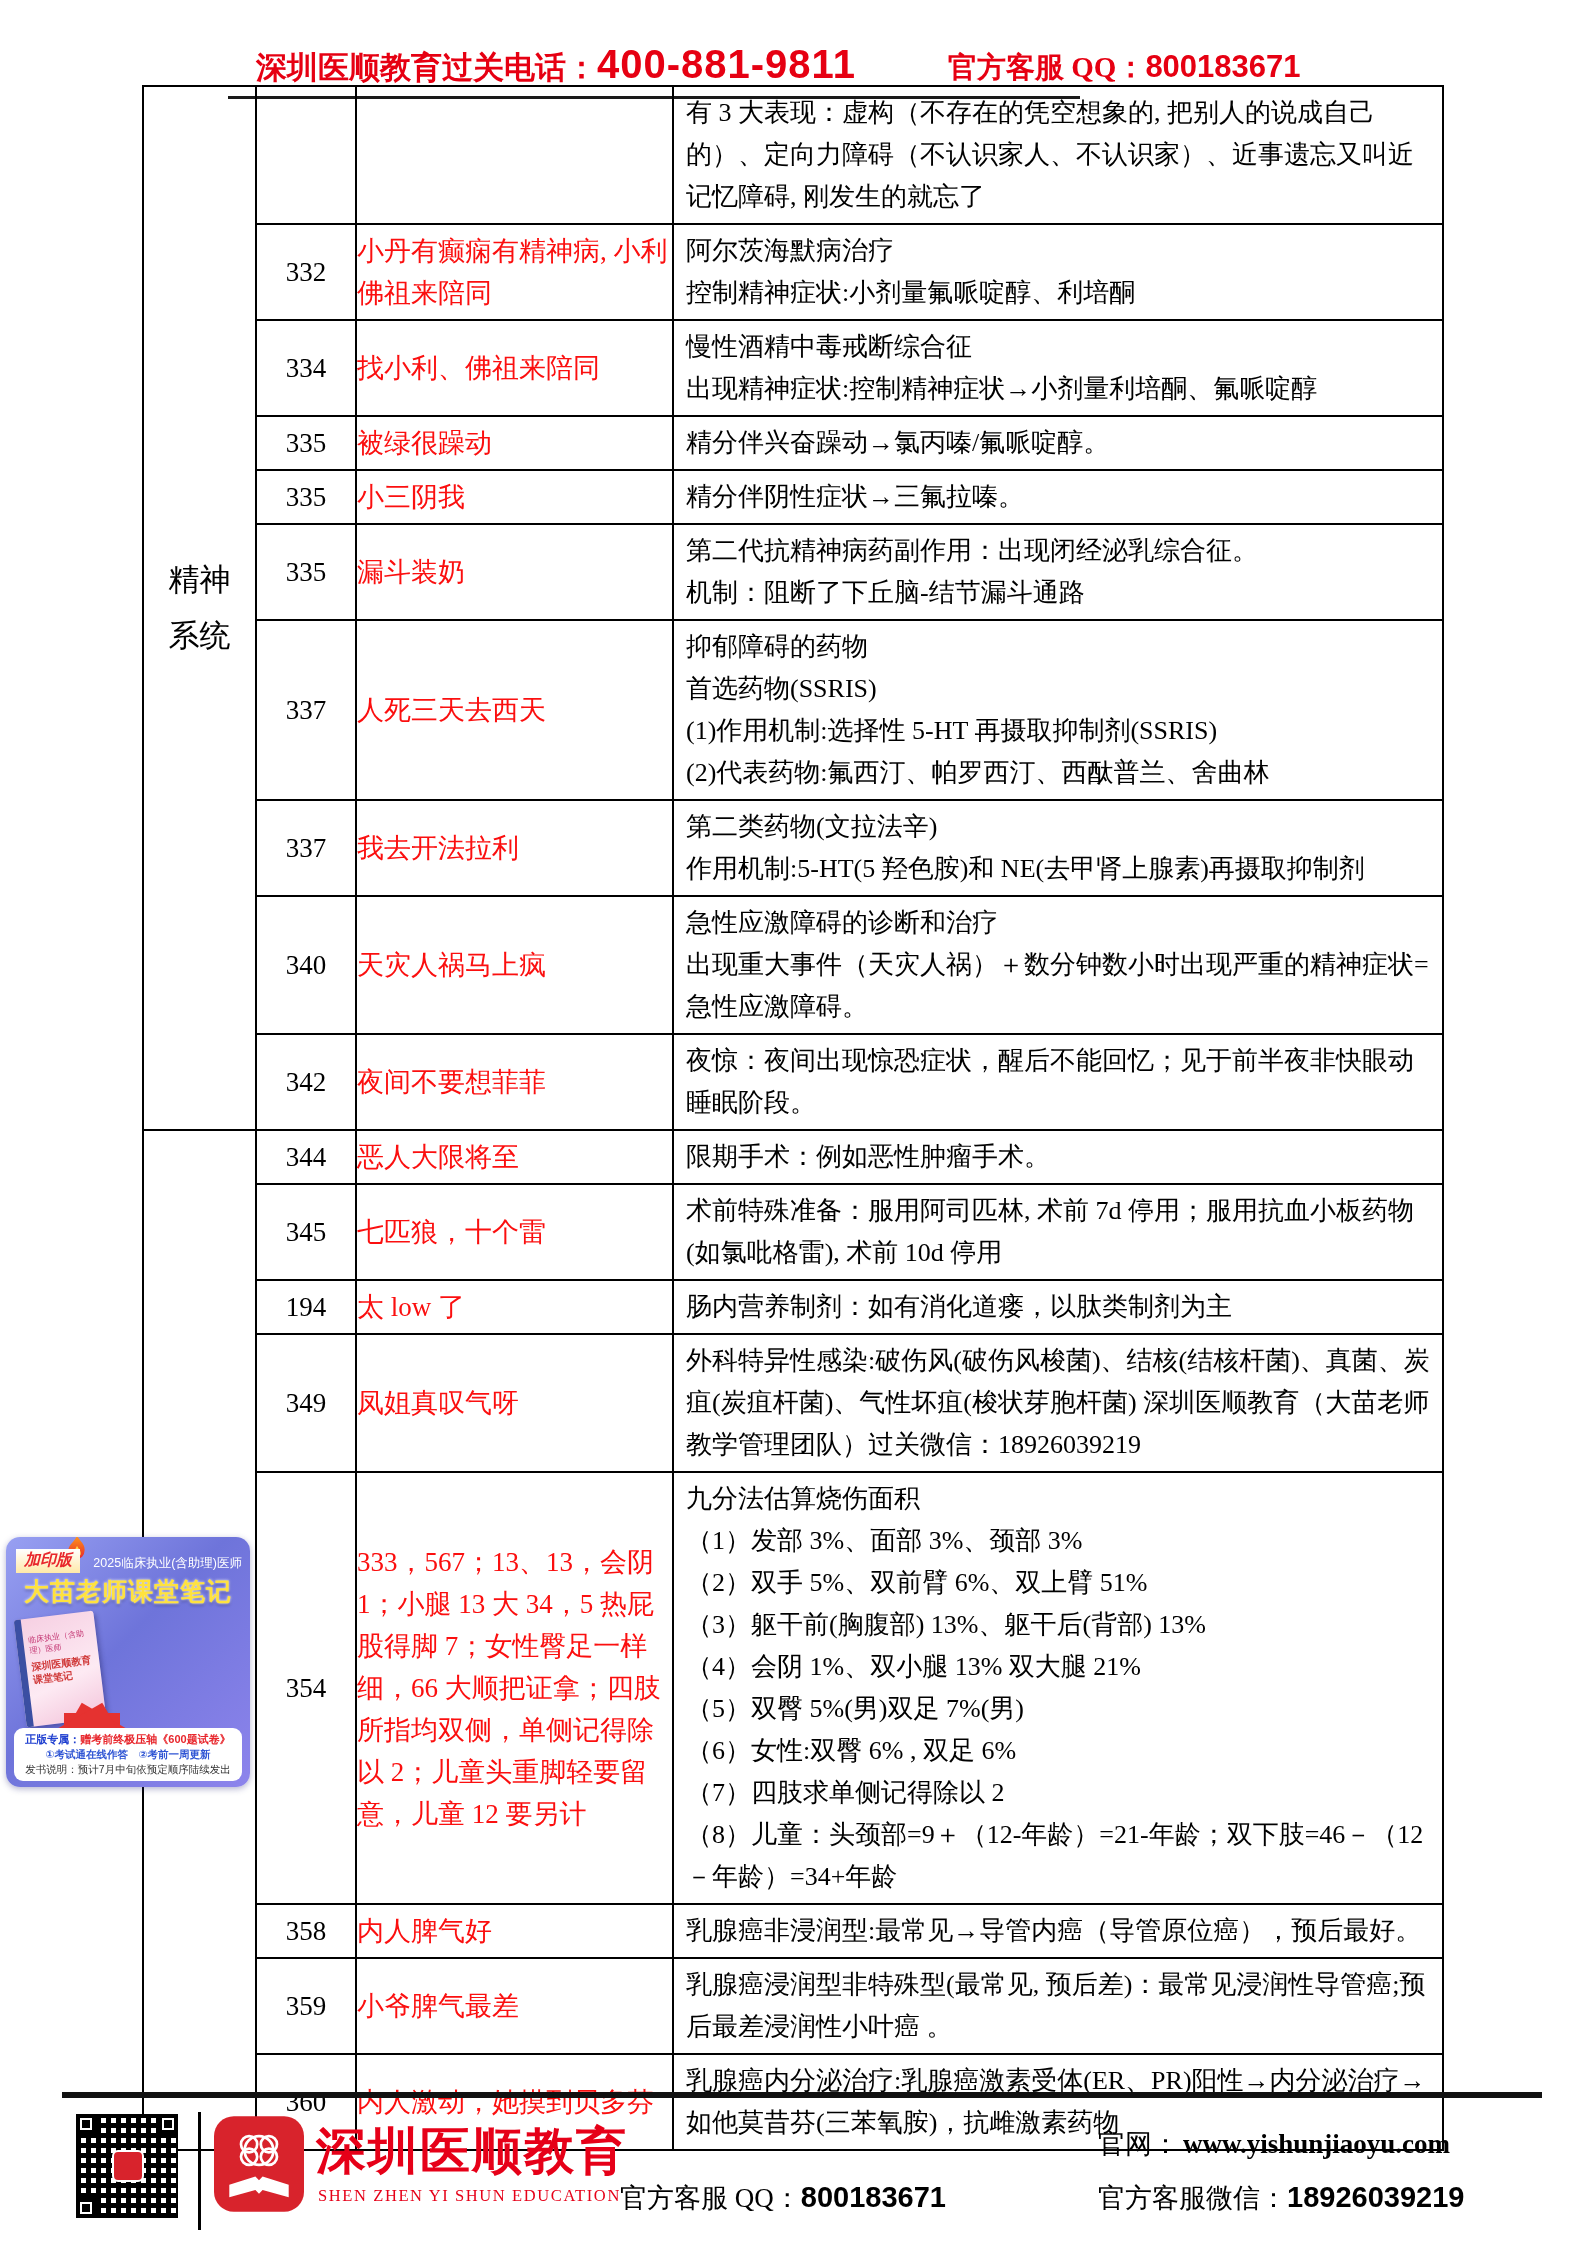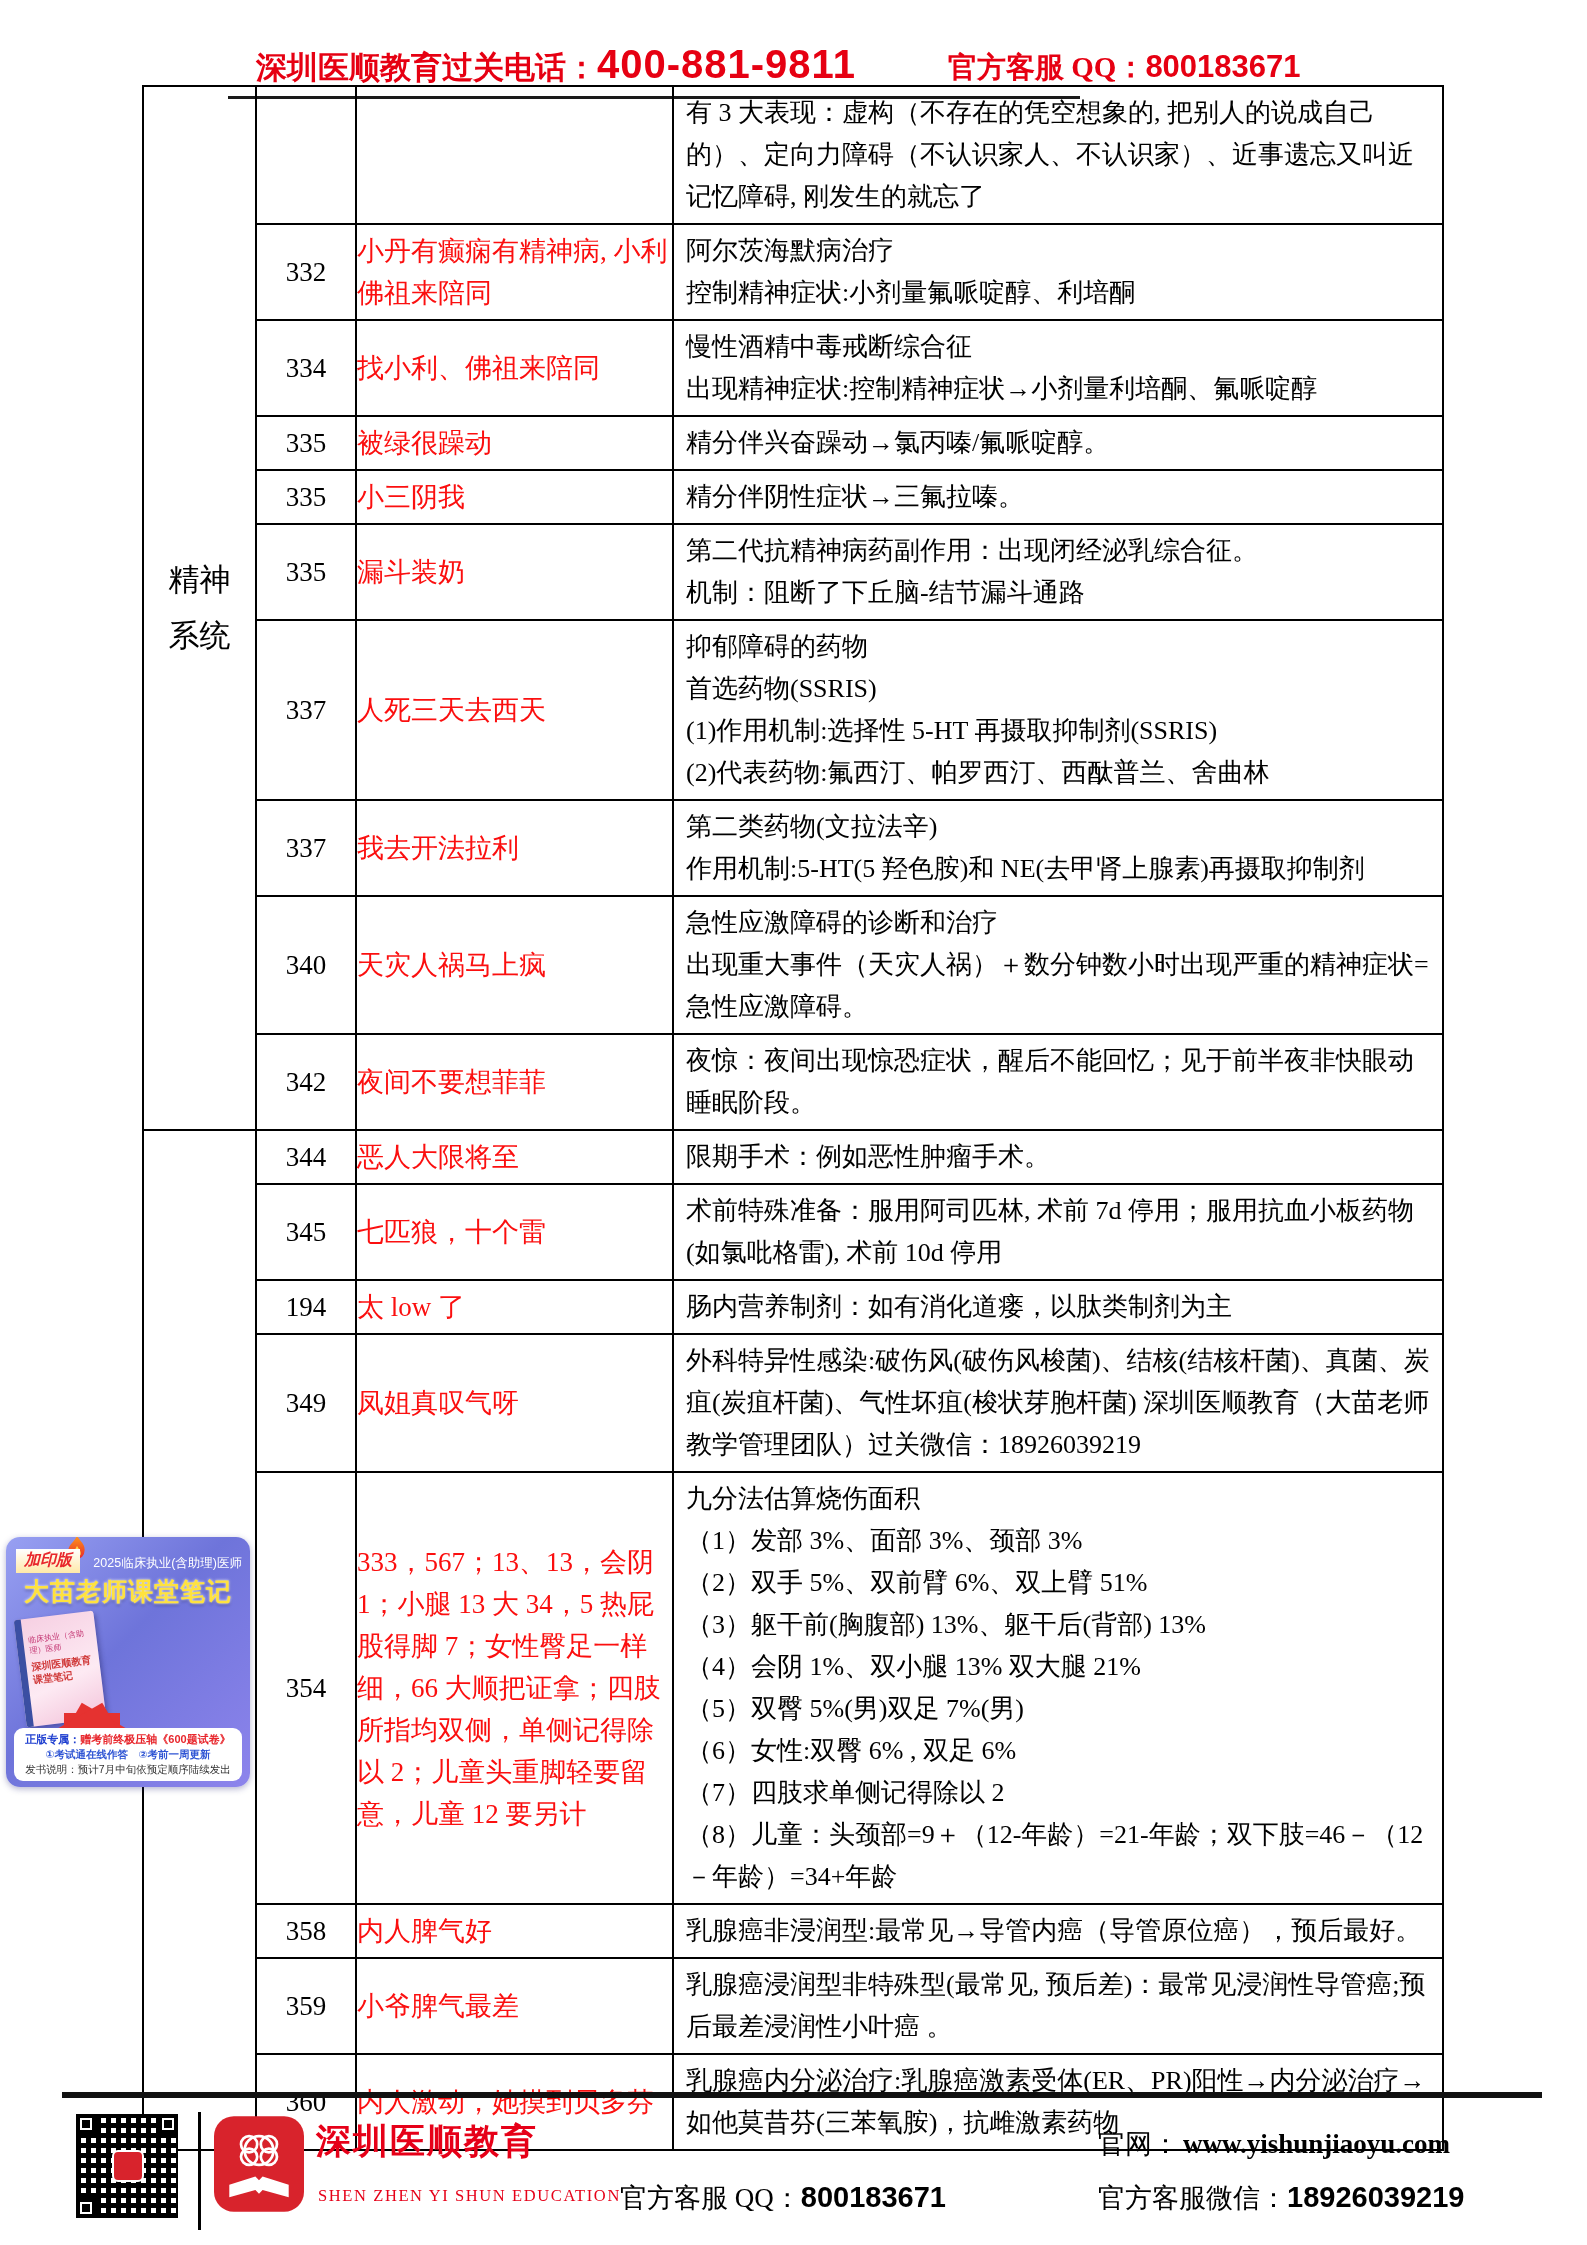"深圳医顺教育" .ft-brand { font-size: 35px -> 50px }
